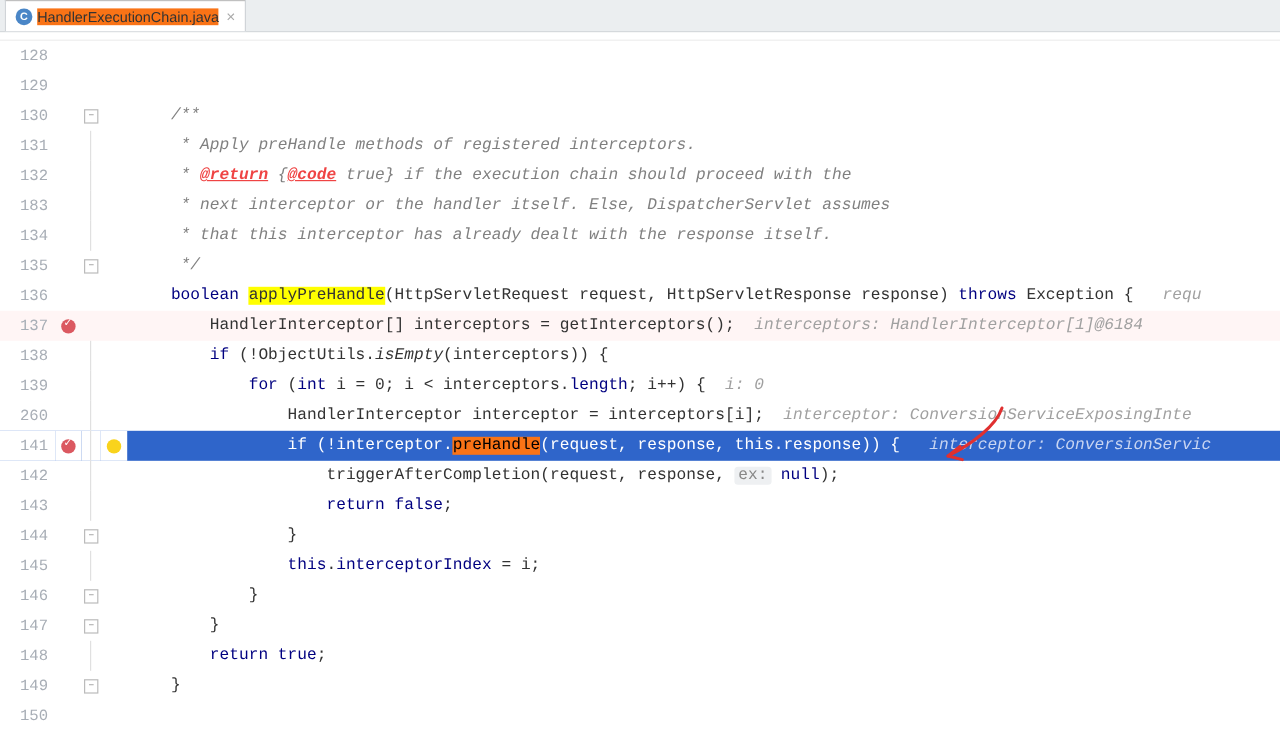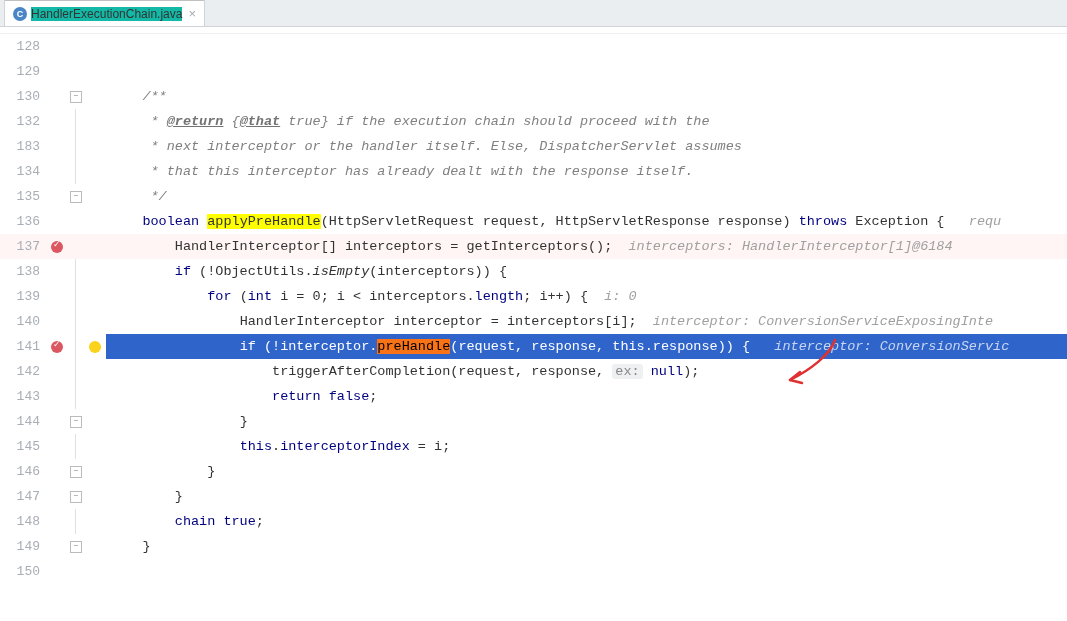"HandlerExecutionChain.java" .tab-label { background: #14b8a6 -> #f97316 }
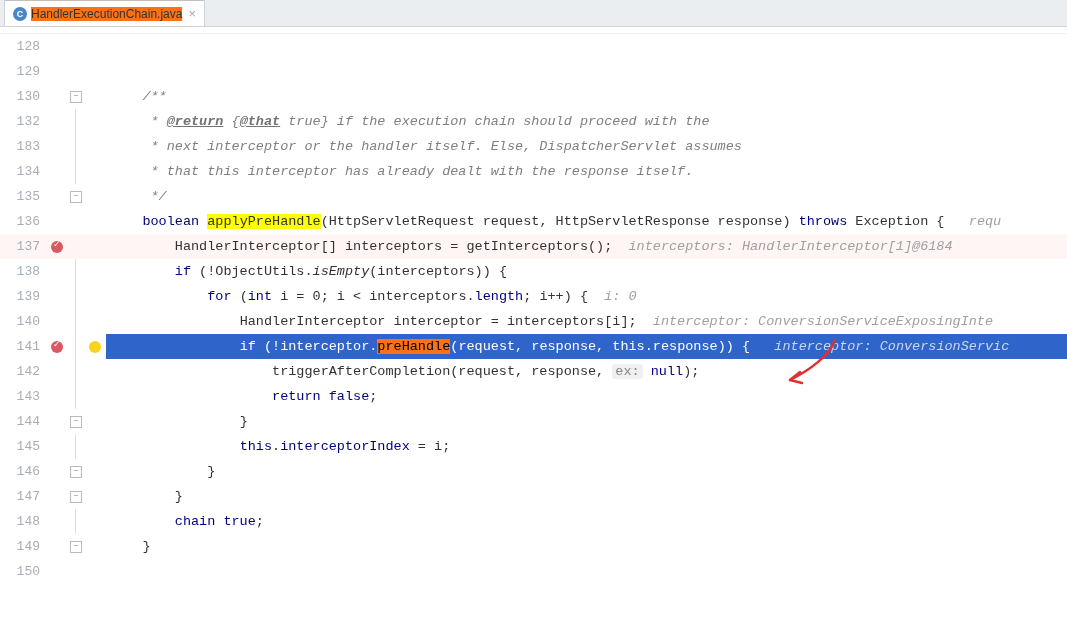"131" div.editor-row { html: none -> <div> <div>131</div> <div></div> <div> <div></div> </div> <div></div> <div> <span> * Apply preHandle methods of registered interceptors.</span></div> </div> }
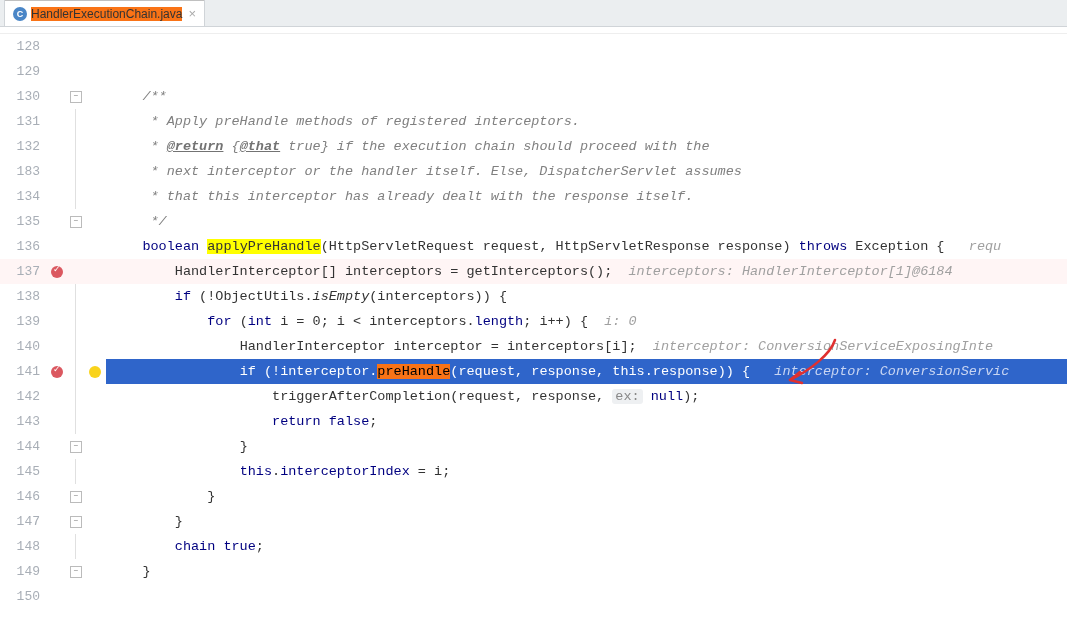"@return" .docTag { color: #737373 -> #ef4444 }
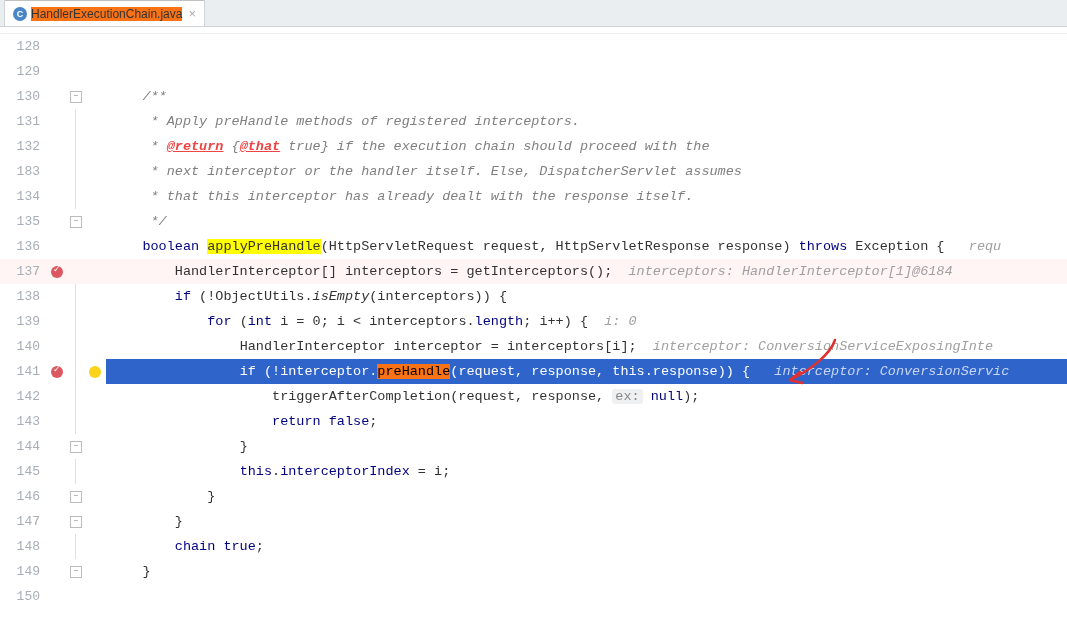"@that" span.docTag { text: @that -> @code }
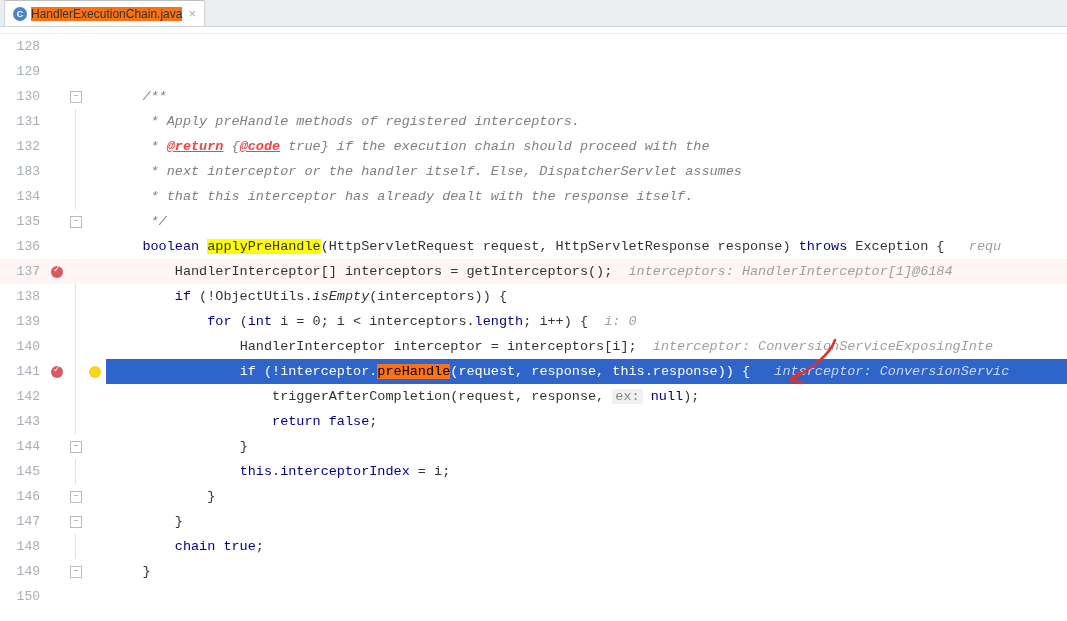"140" div.gutter-linenums { text: 140 -> 260 }
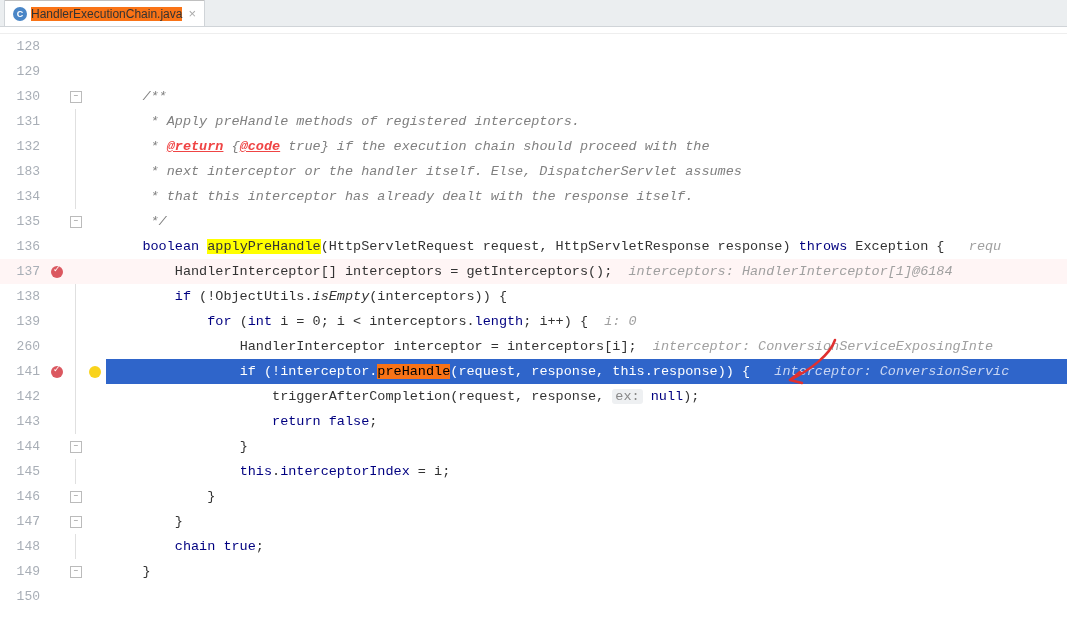"chain true" span.kw { text: chain -> return }
